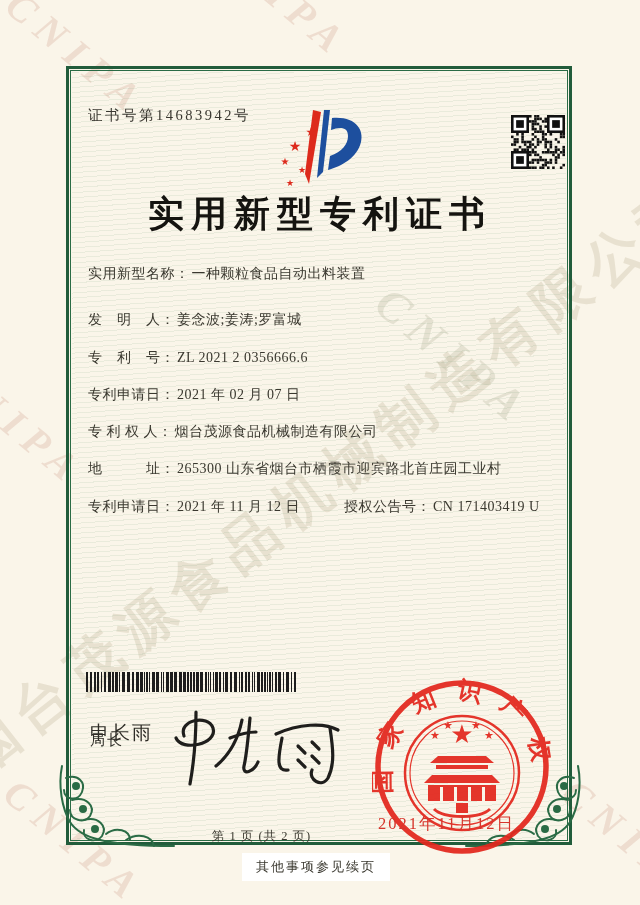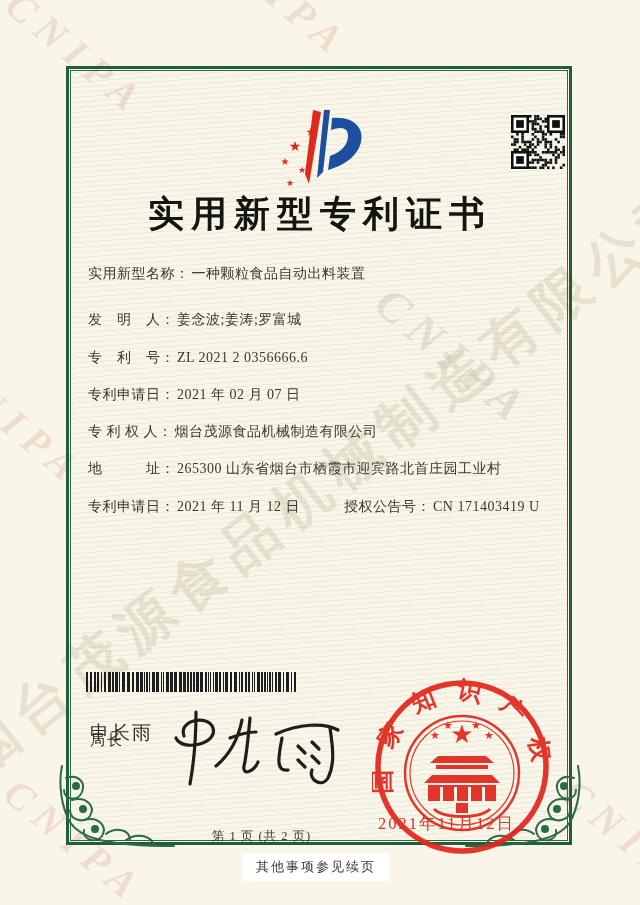"证书号第14683942号" div.cert-no { html: none -> <div>证书号第14683942号</div> }
